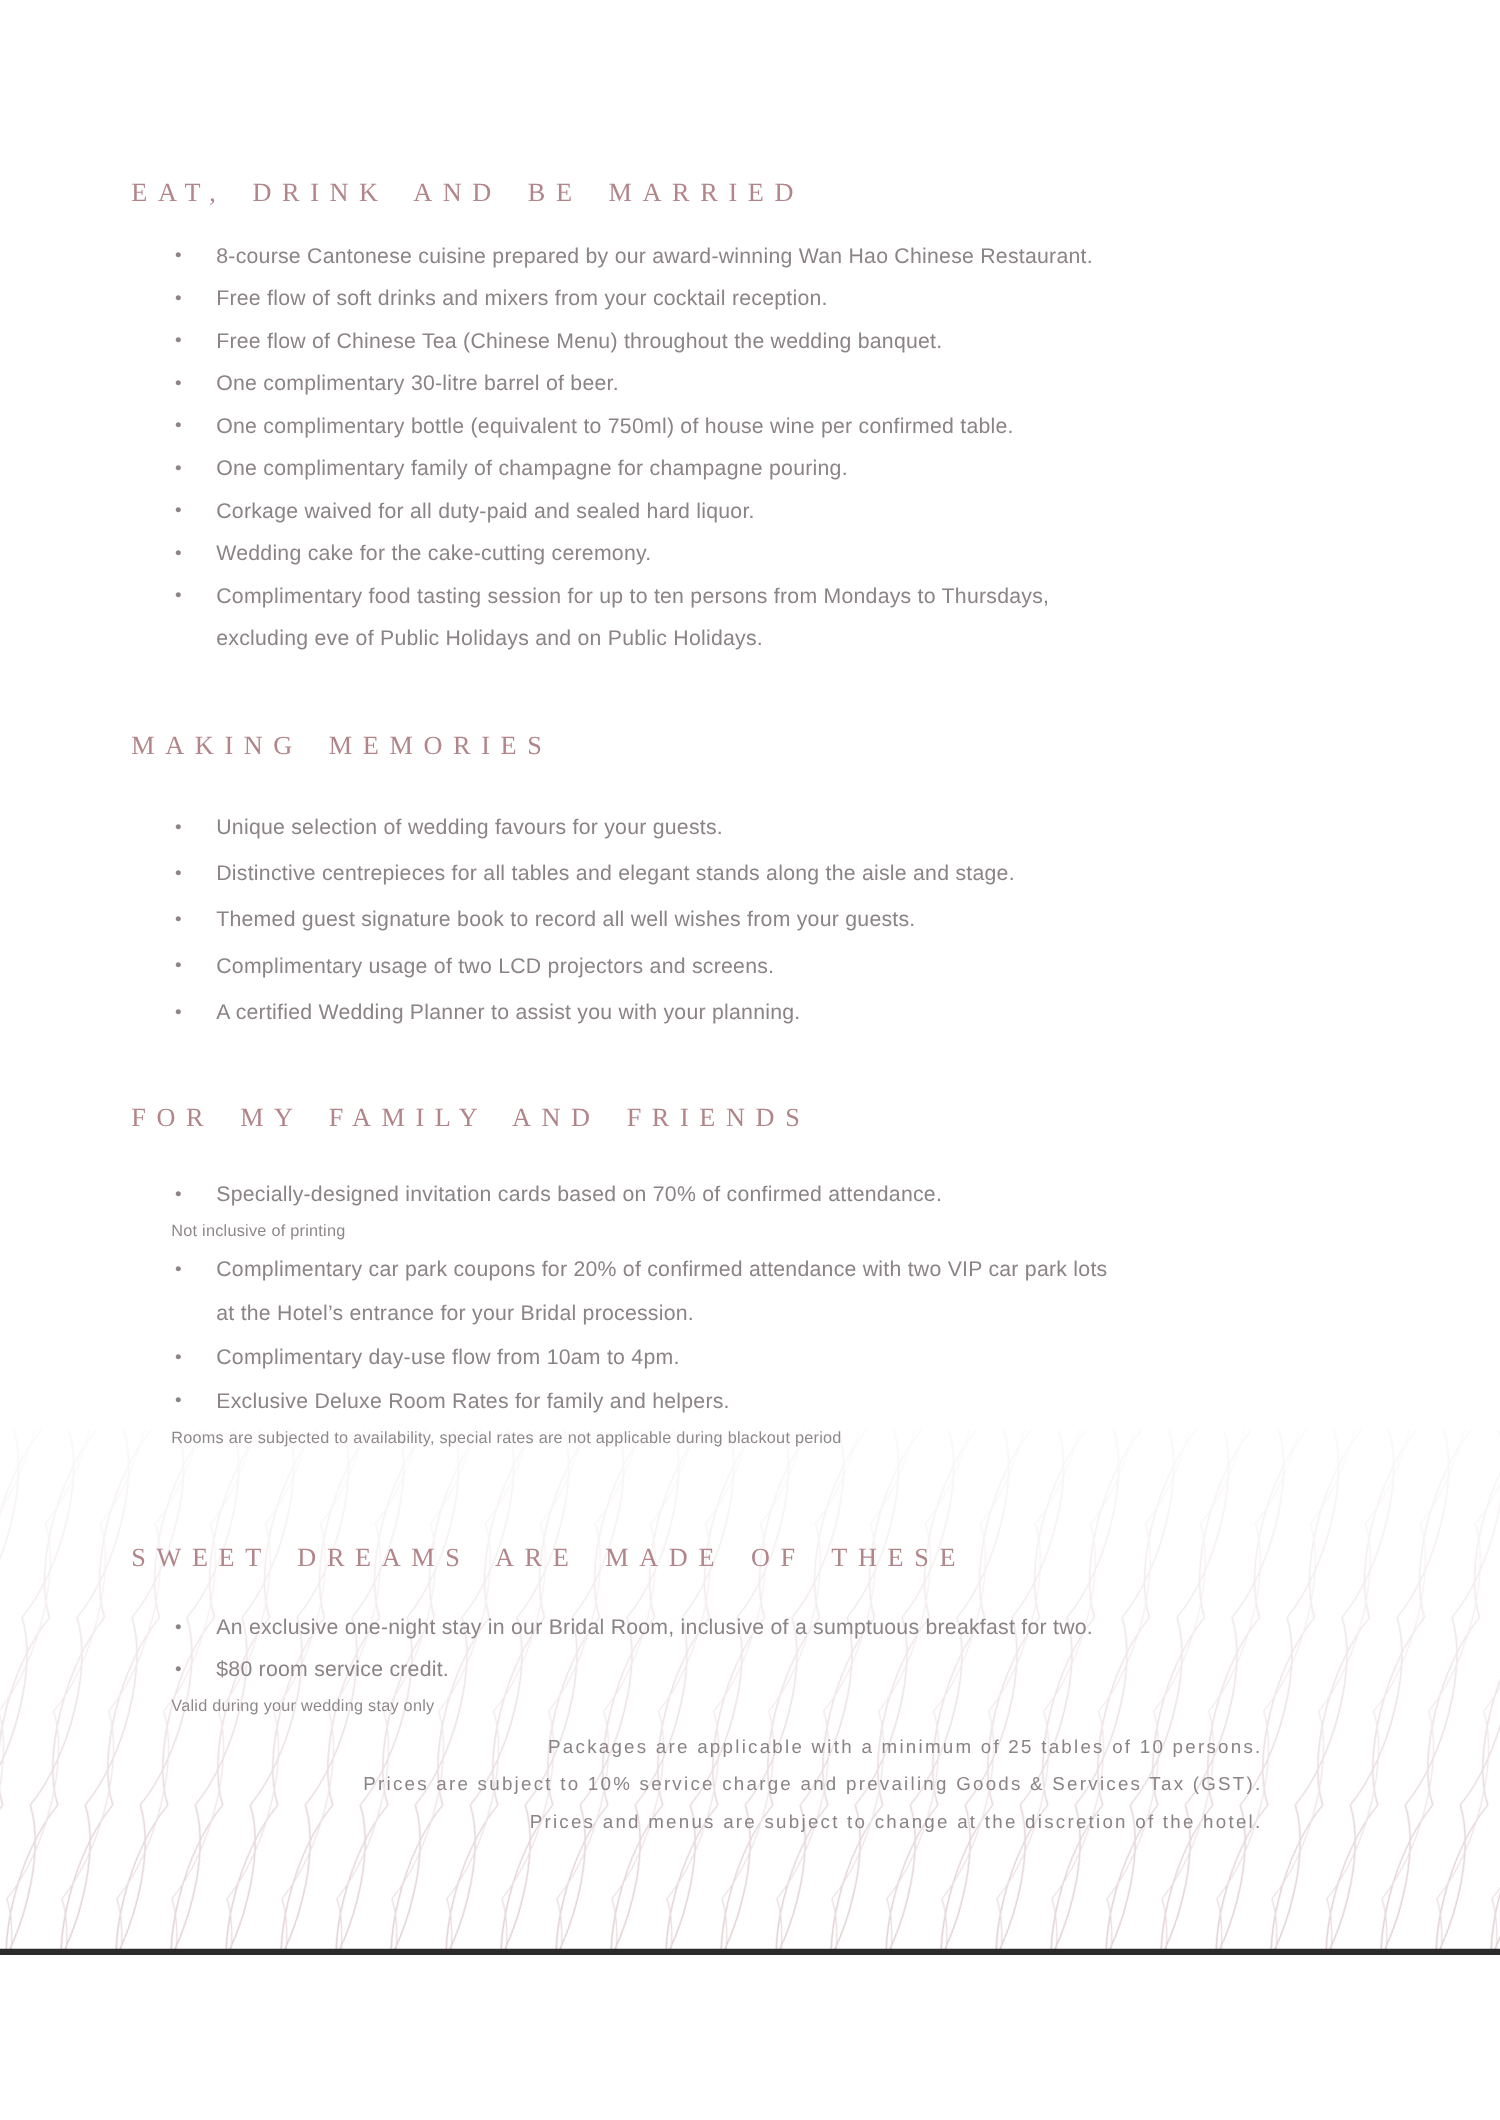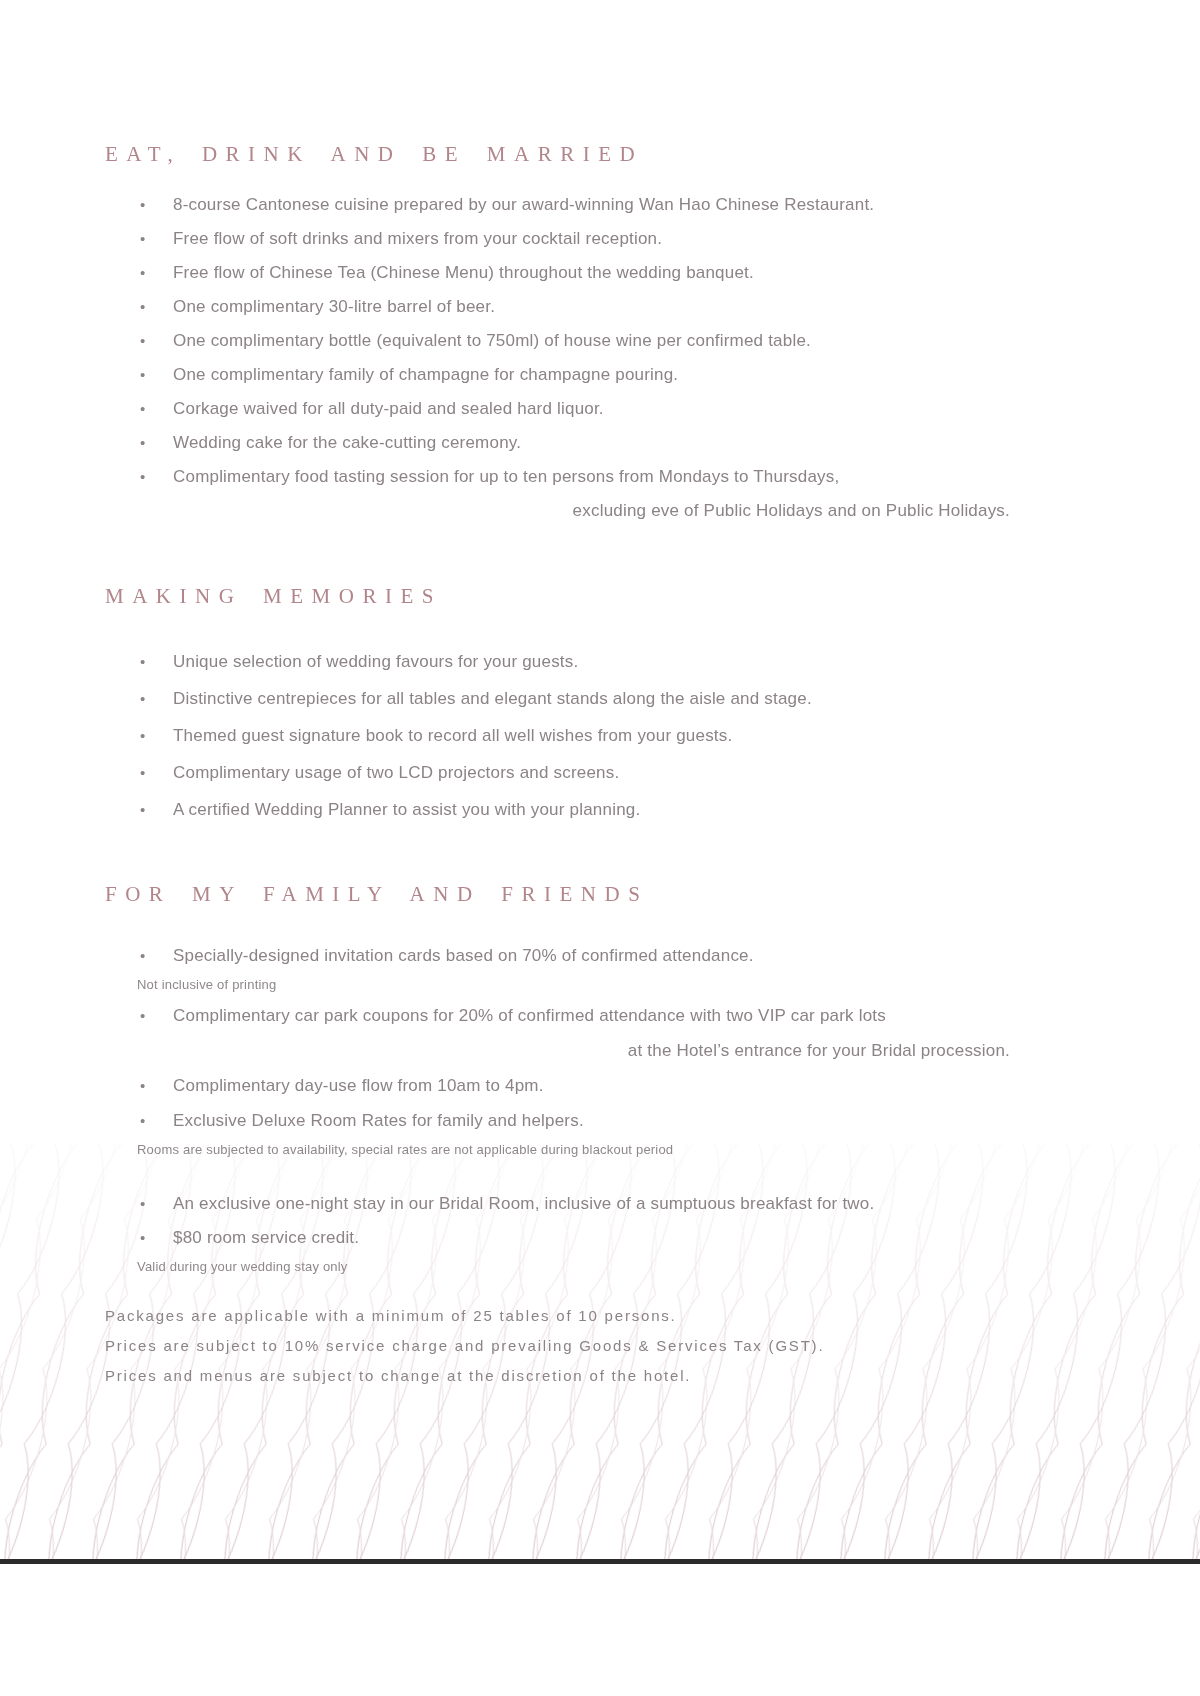"excluding eve of Public Holidays" .l2 { text-align: right -> none }
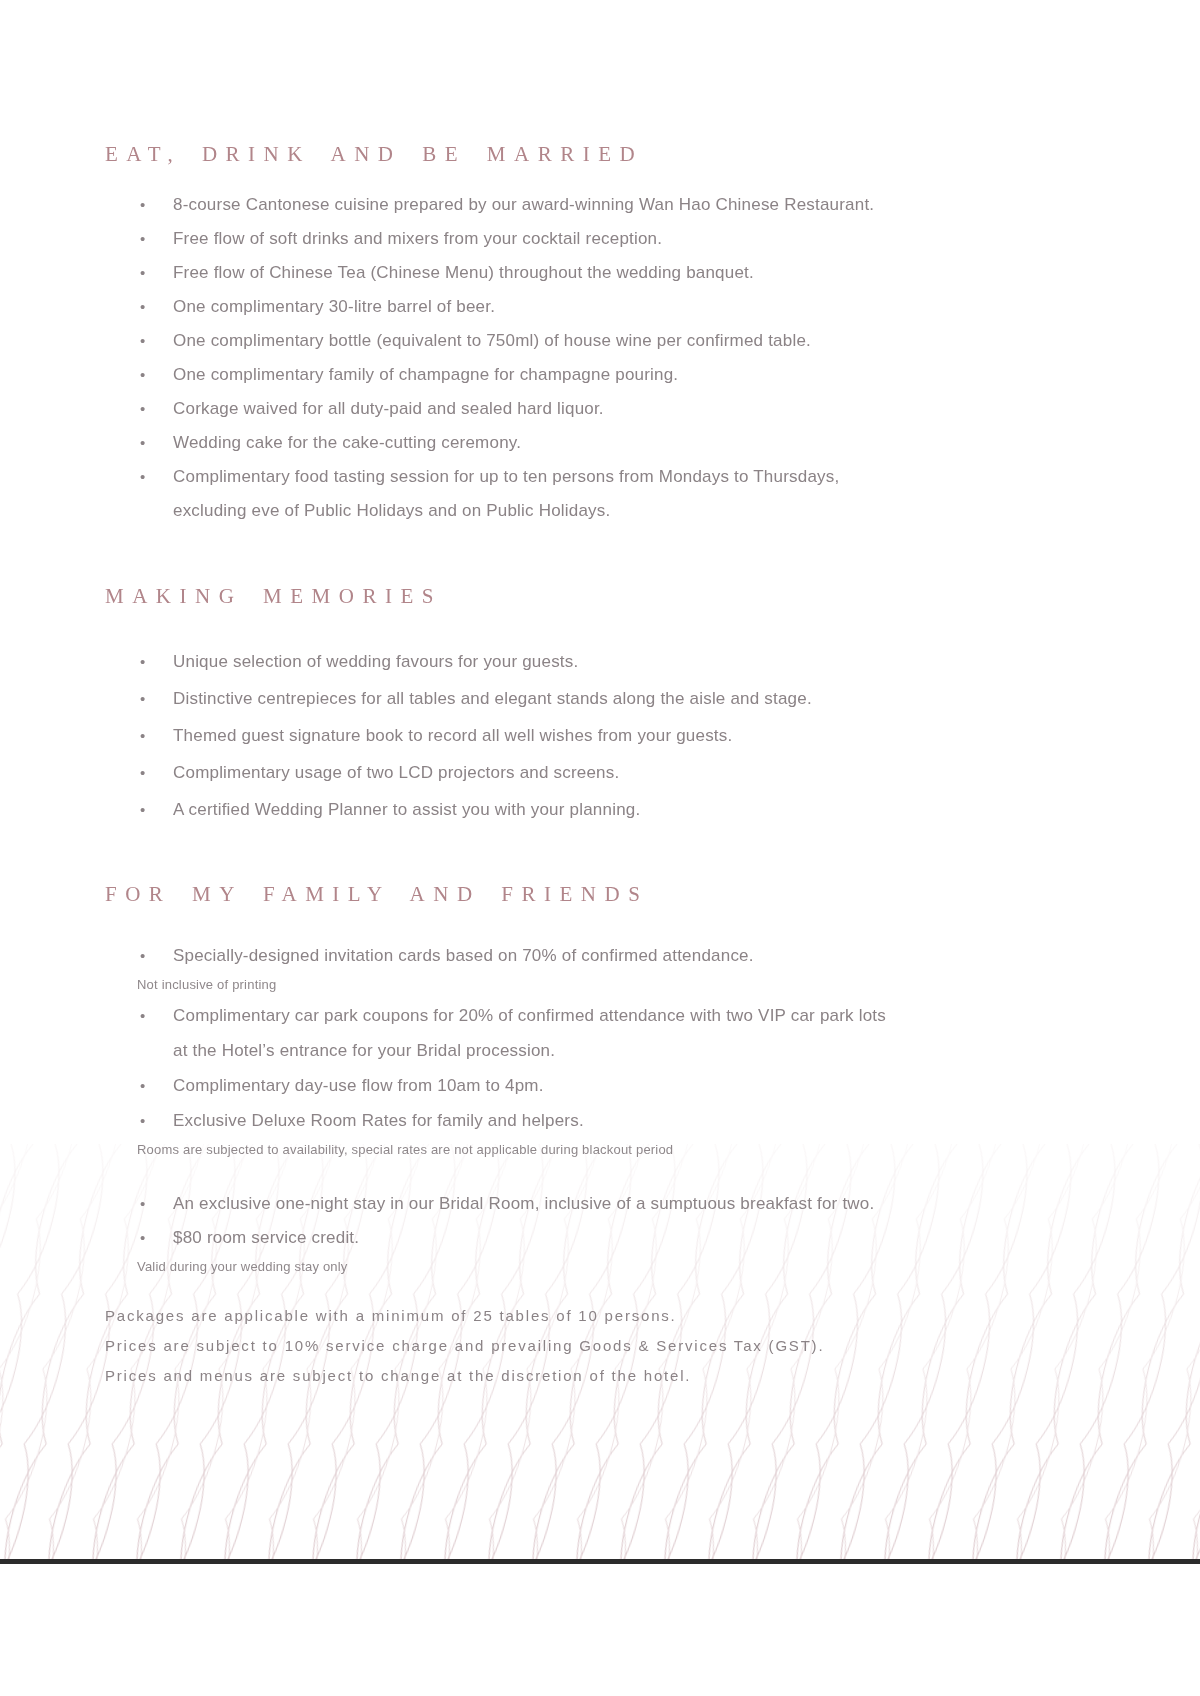"SWEET DREAMS ARE MADE OF" h2.sec-title { html: none -> <h2>SWEET DREAMS ARE MADE OF THESE</h2> }
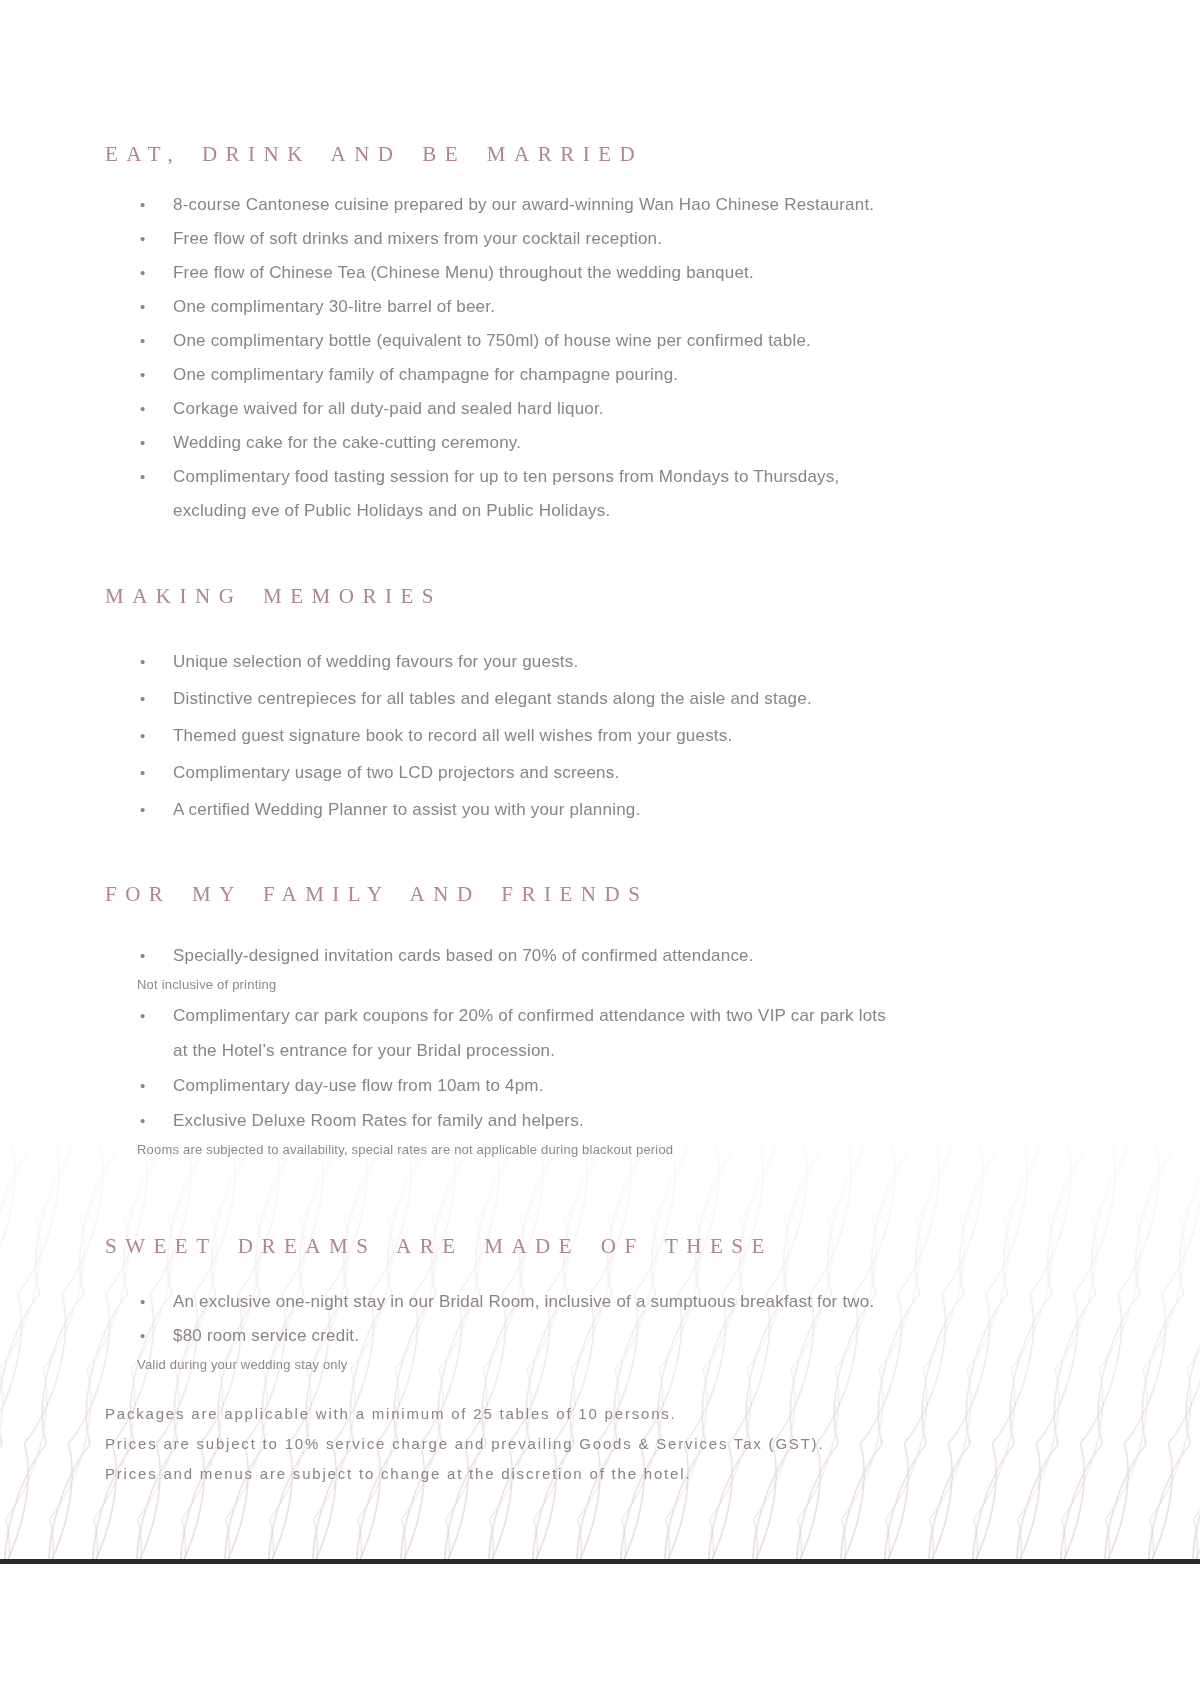"Packages are applicable with a" .footer { margin-top: 24px -> 8px; text-align: left -> right }
